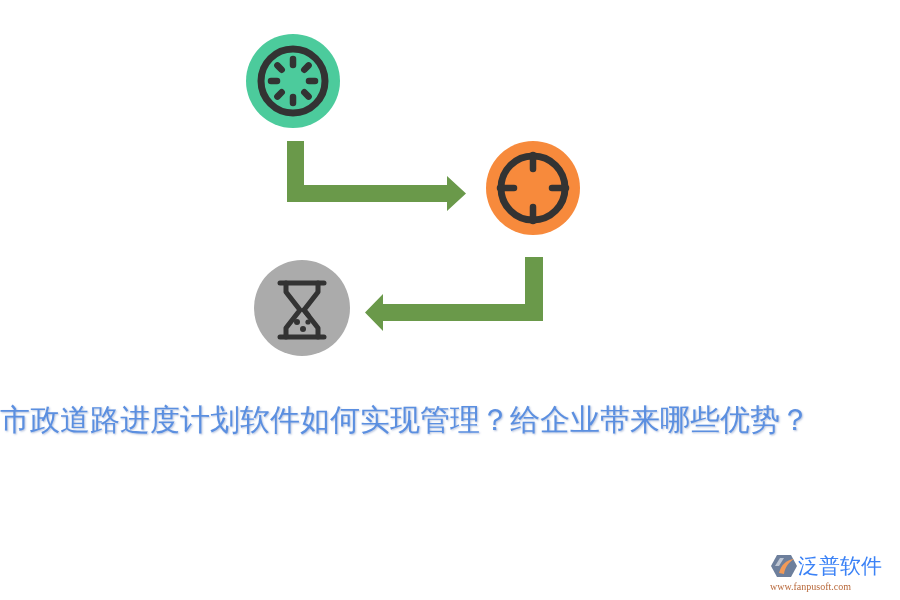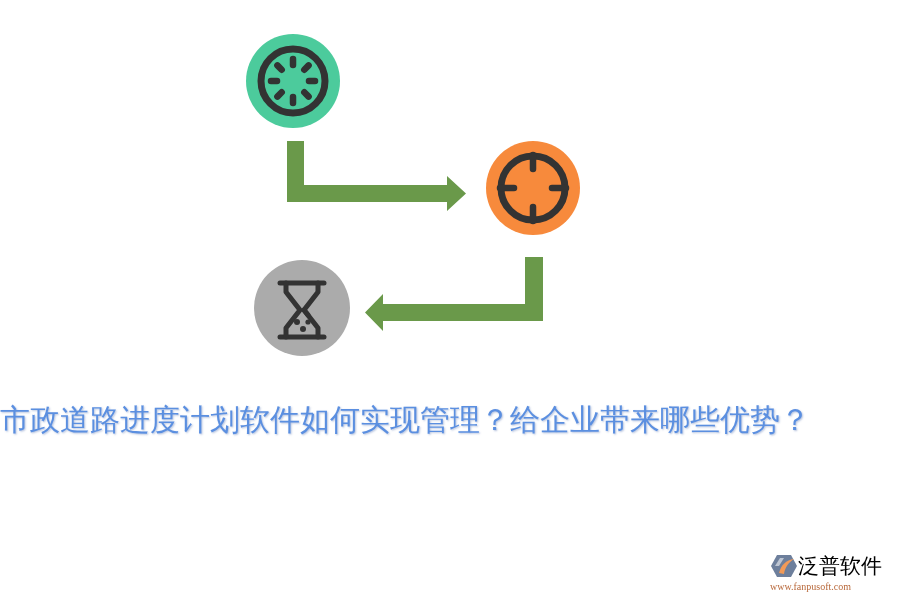"泛普软件" span.logo-name { color: #000000 -> #3b82f6 }
